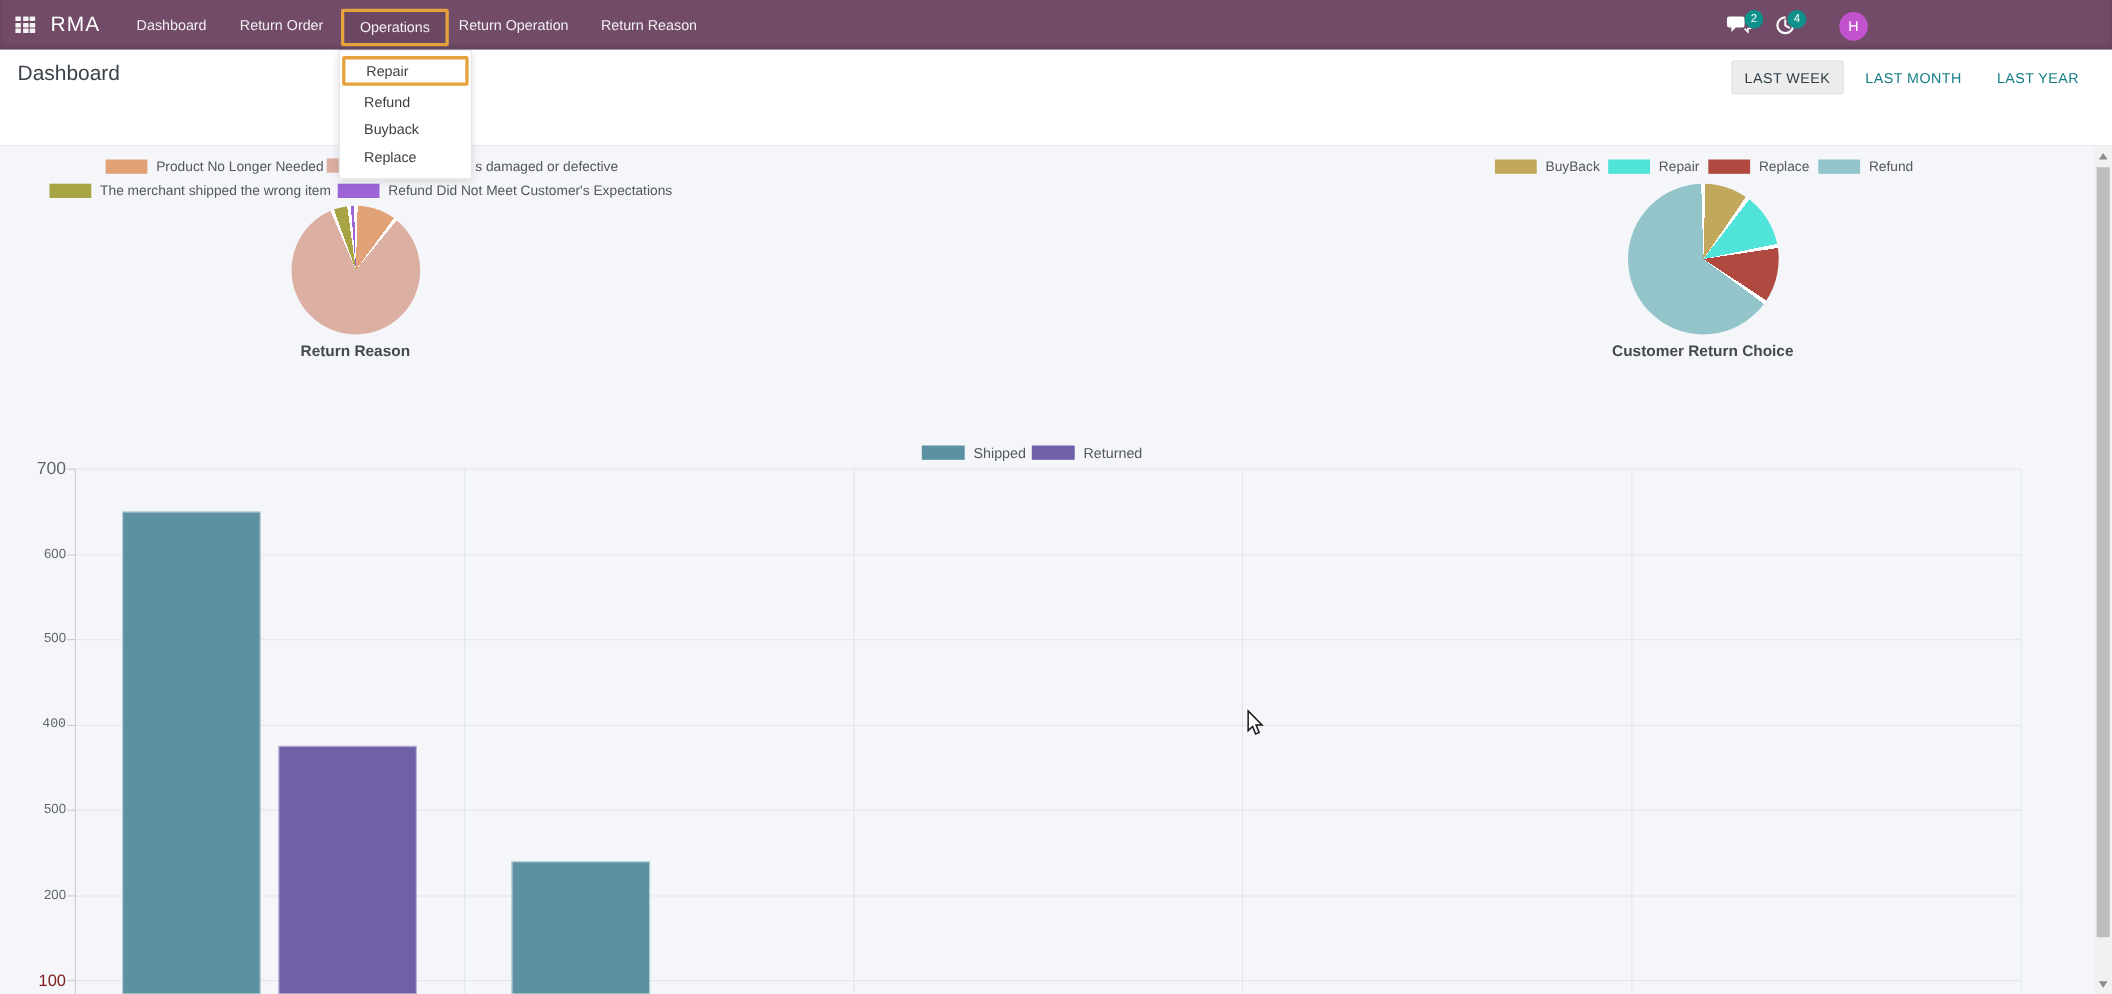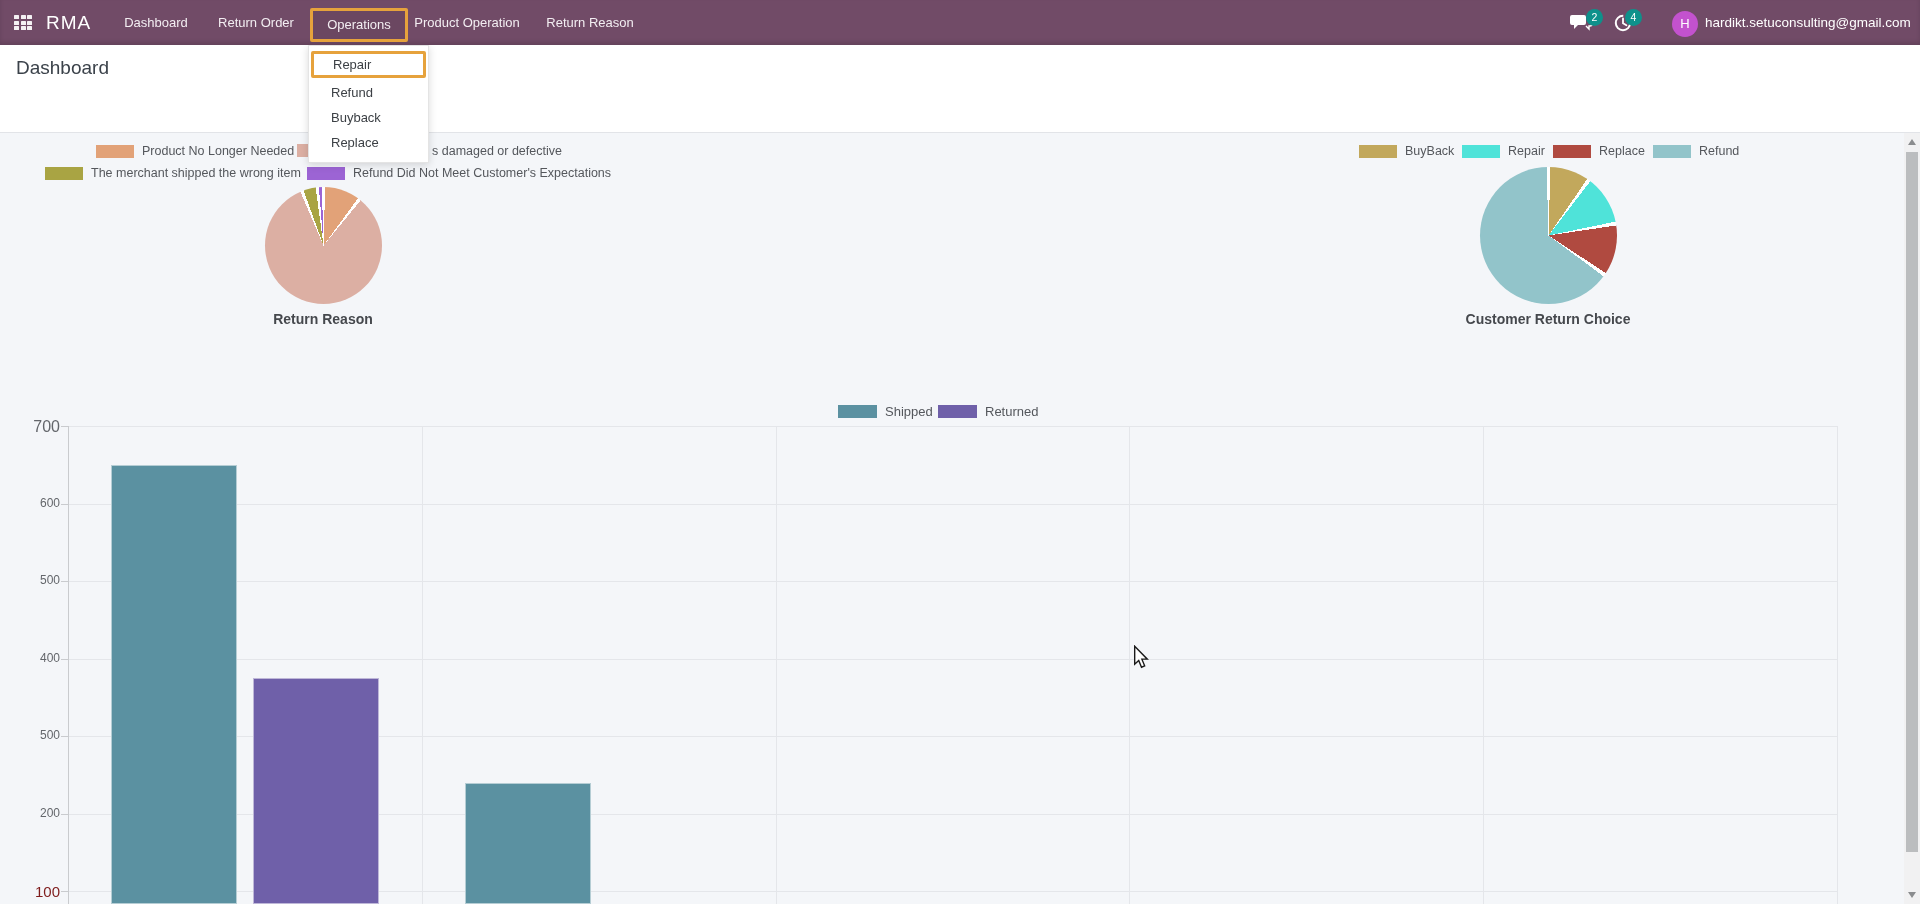"Product Operation" div.nav-item { text: Product -> Return }
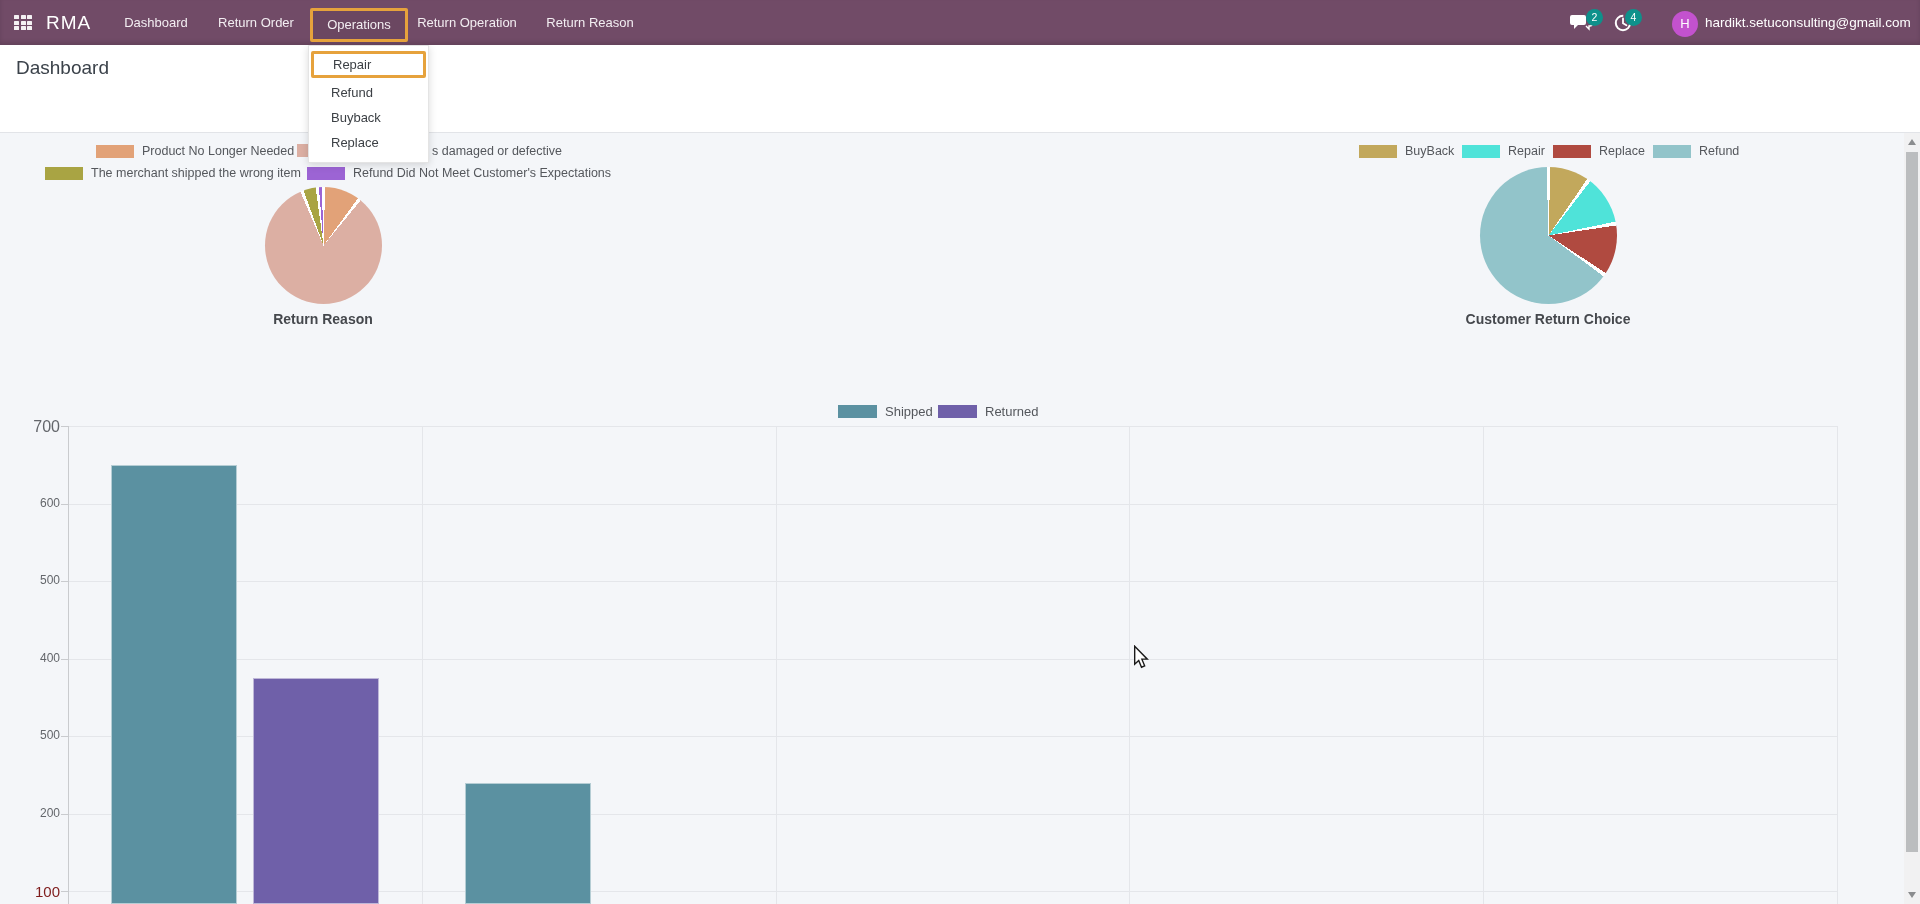"hardikt.setuconsulting@gmail.com" div { html: <div>hardikt.setuconsulting@gmail.com</div> -> none }
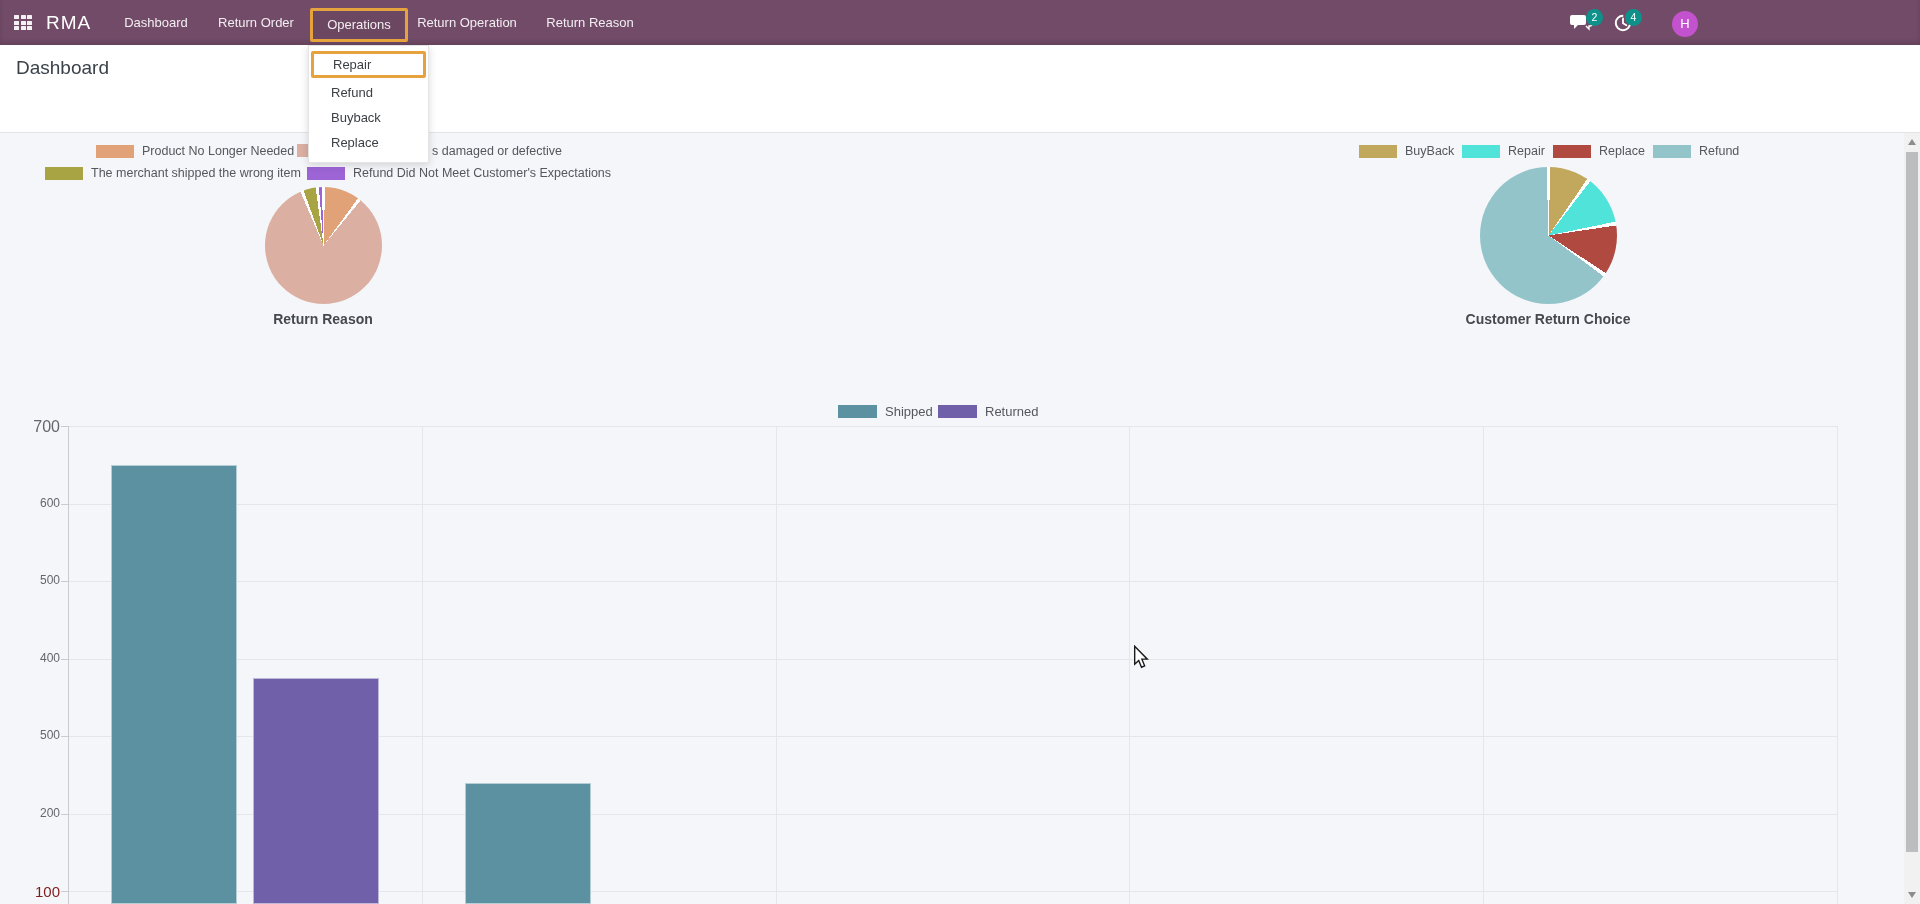"LAST WEEK" div { html: none -> <div> <button>LAST WEEK</button> <button>LAST MONTH</button> <button>LAST YEAR</button> </div> }
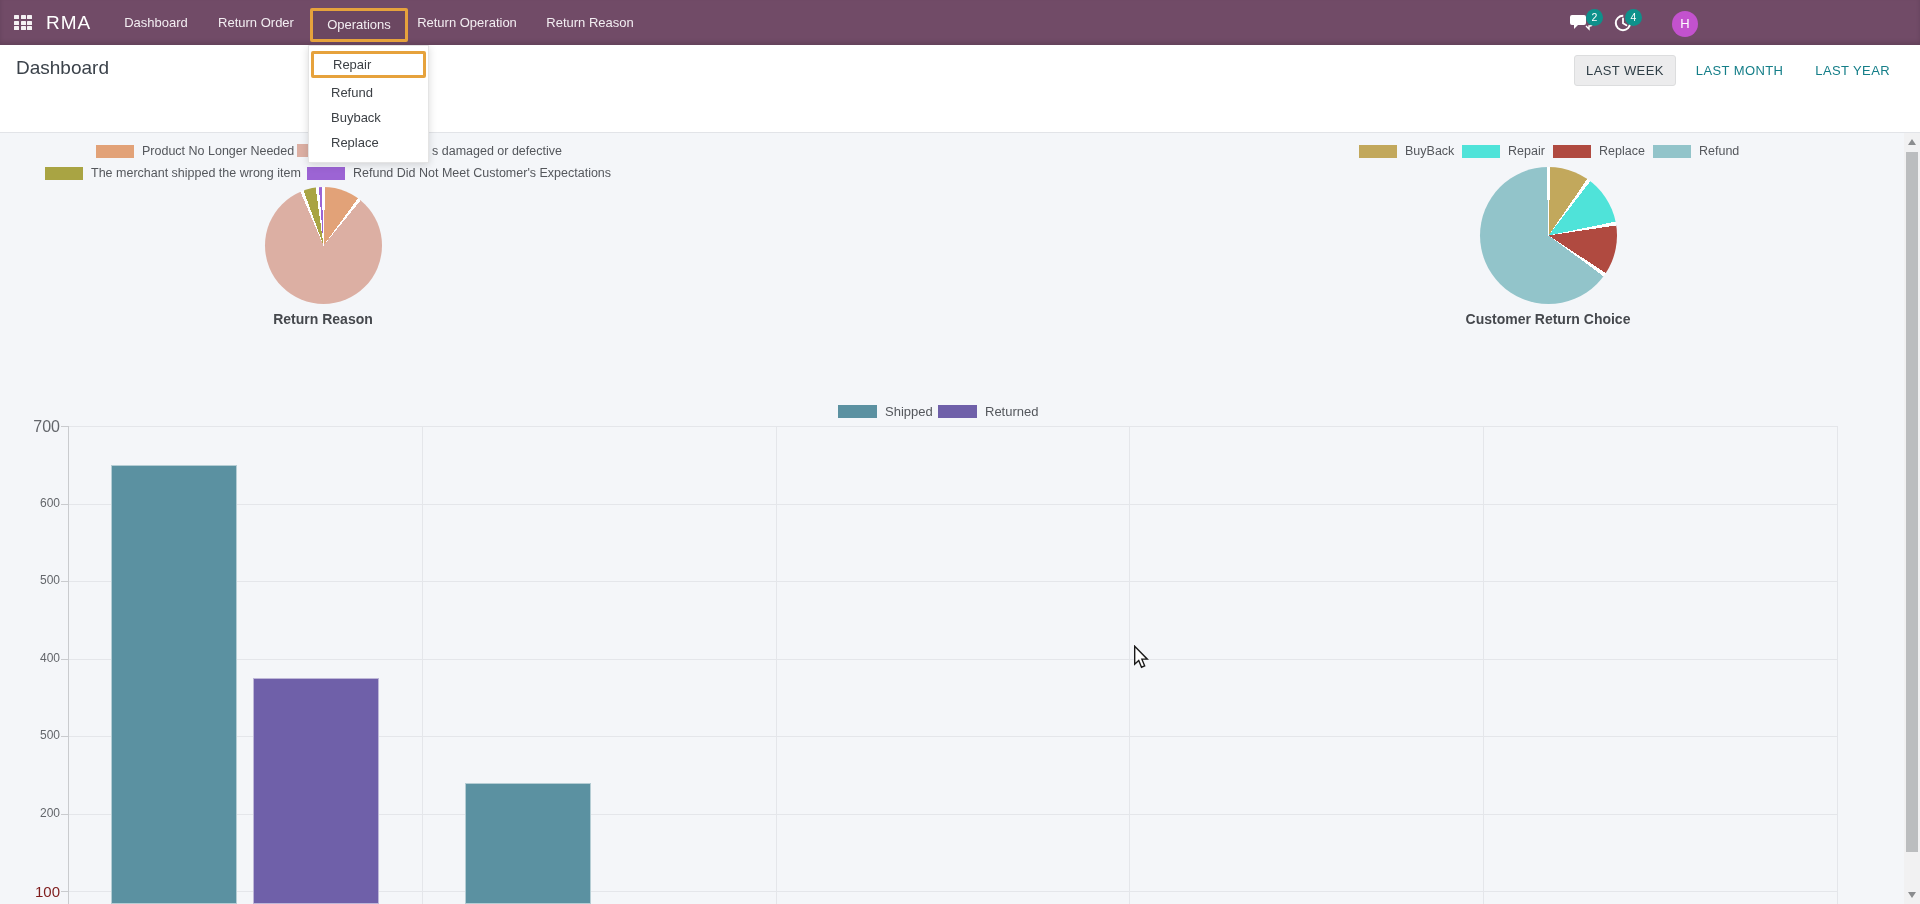"400" div { font-family: none -> Liberation Mono, monospace }
